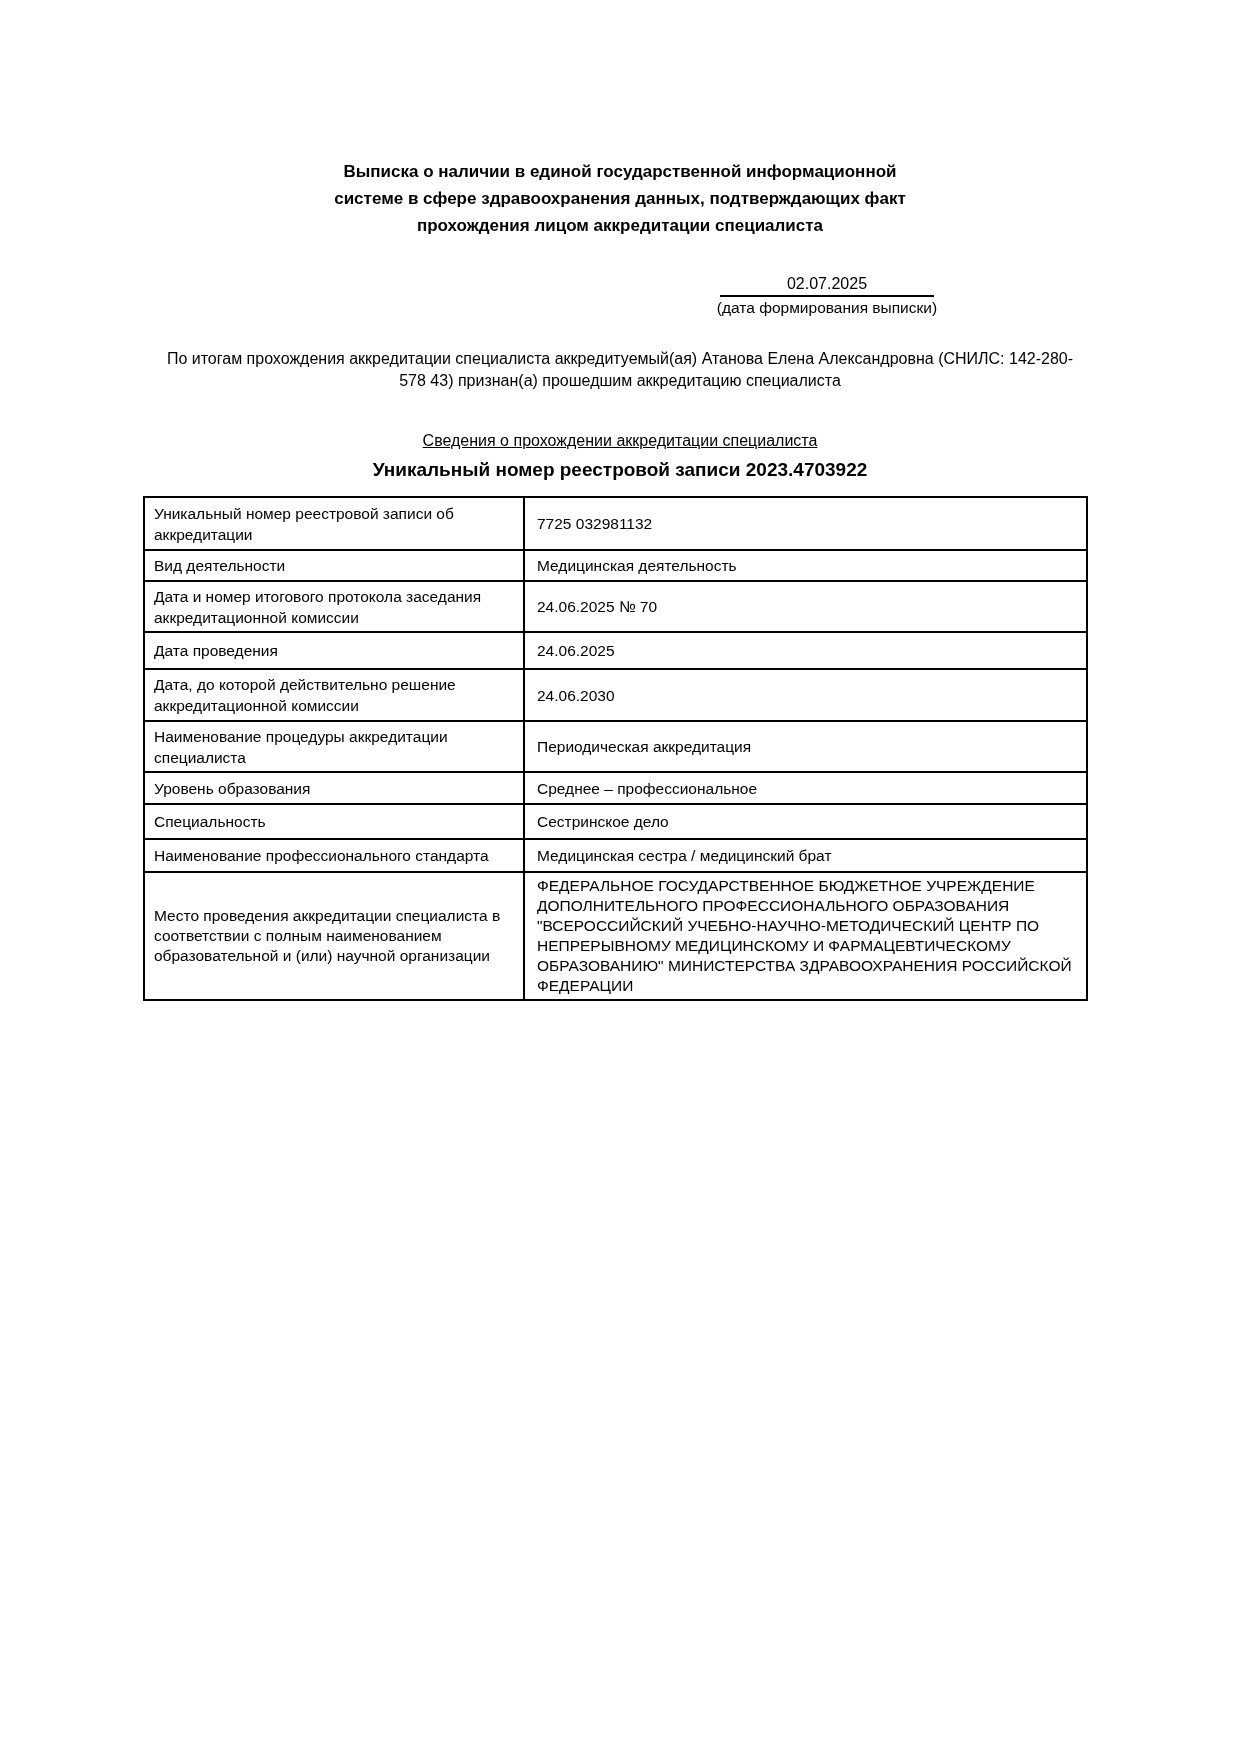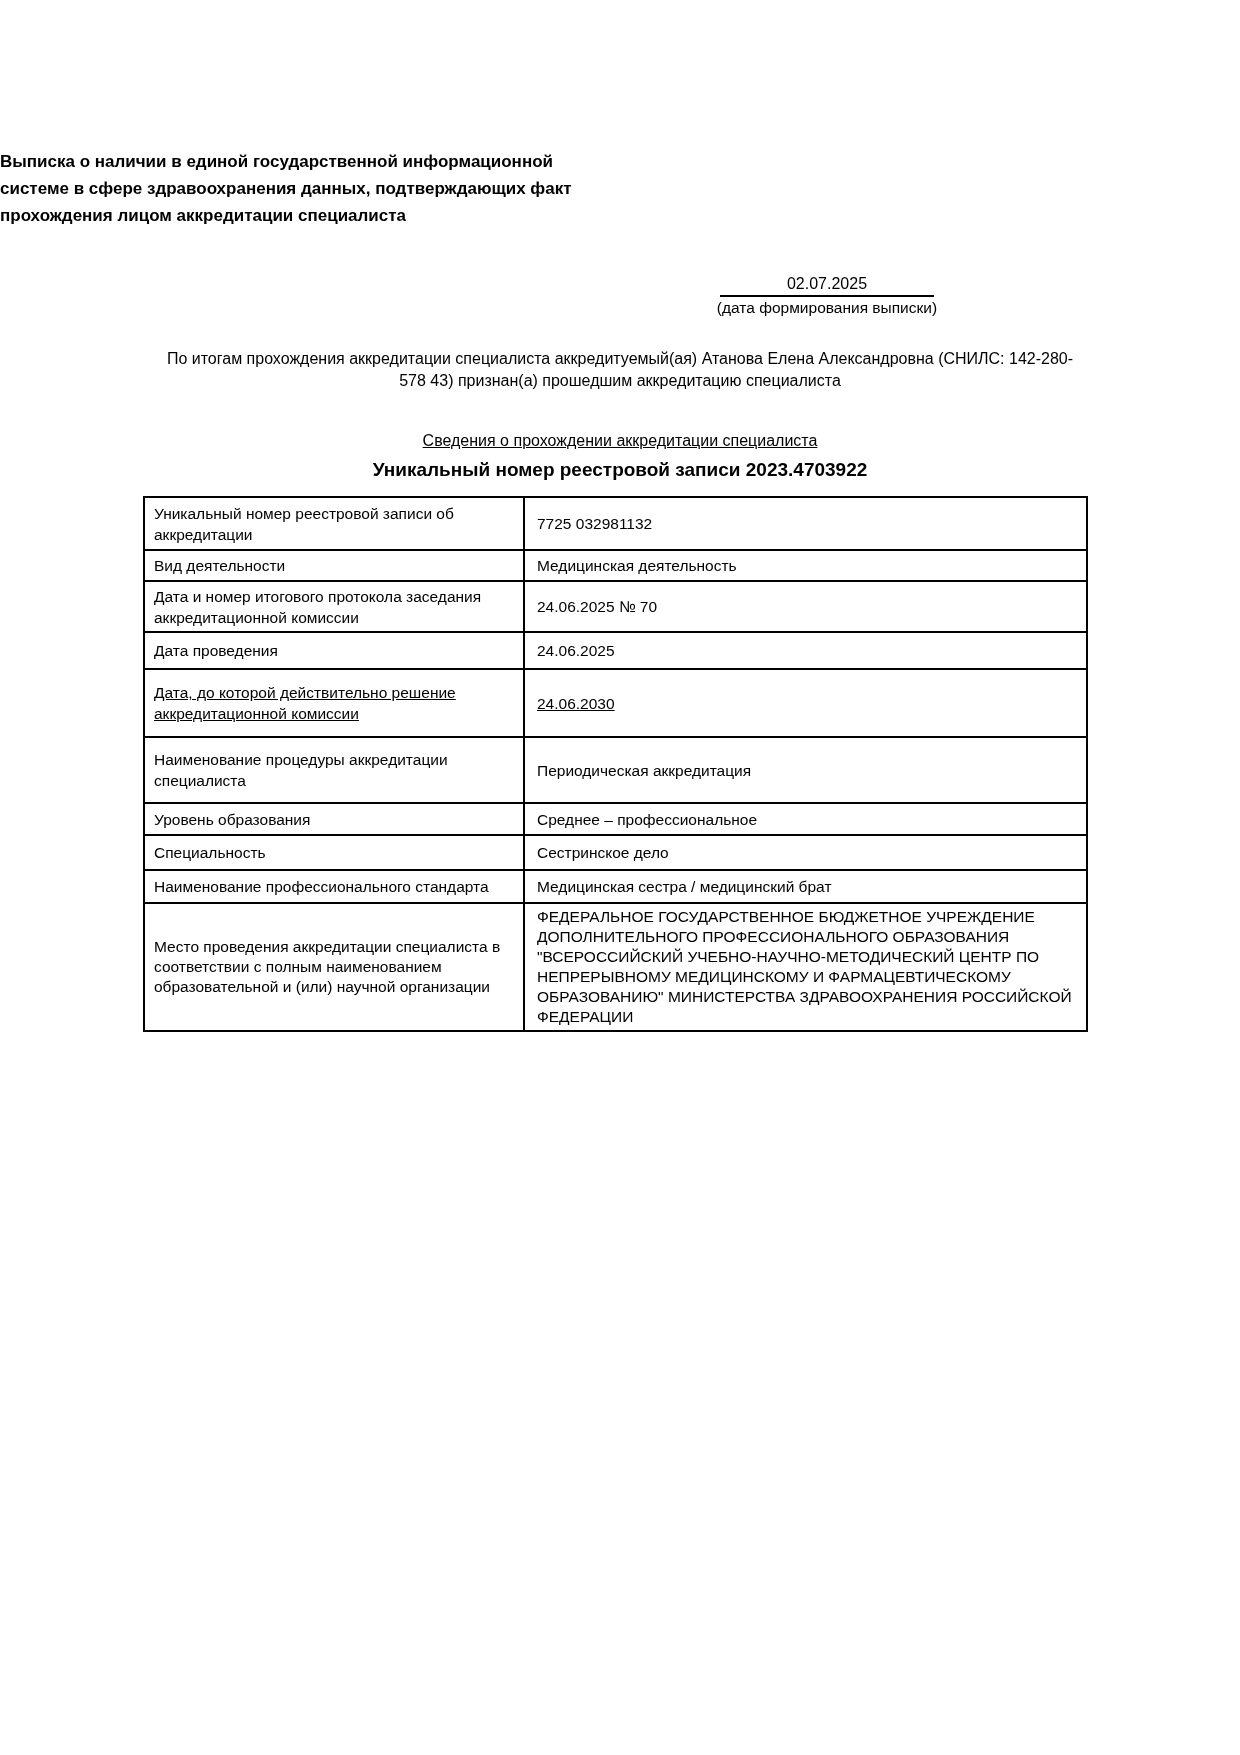"Выписка о наличии в единой" .doc-title { text-align: left -> center; top: 148px -> 158px }
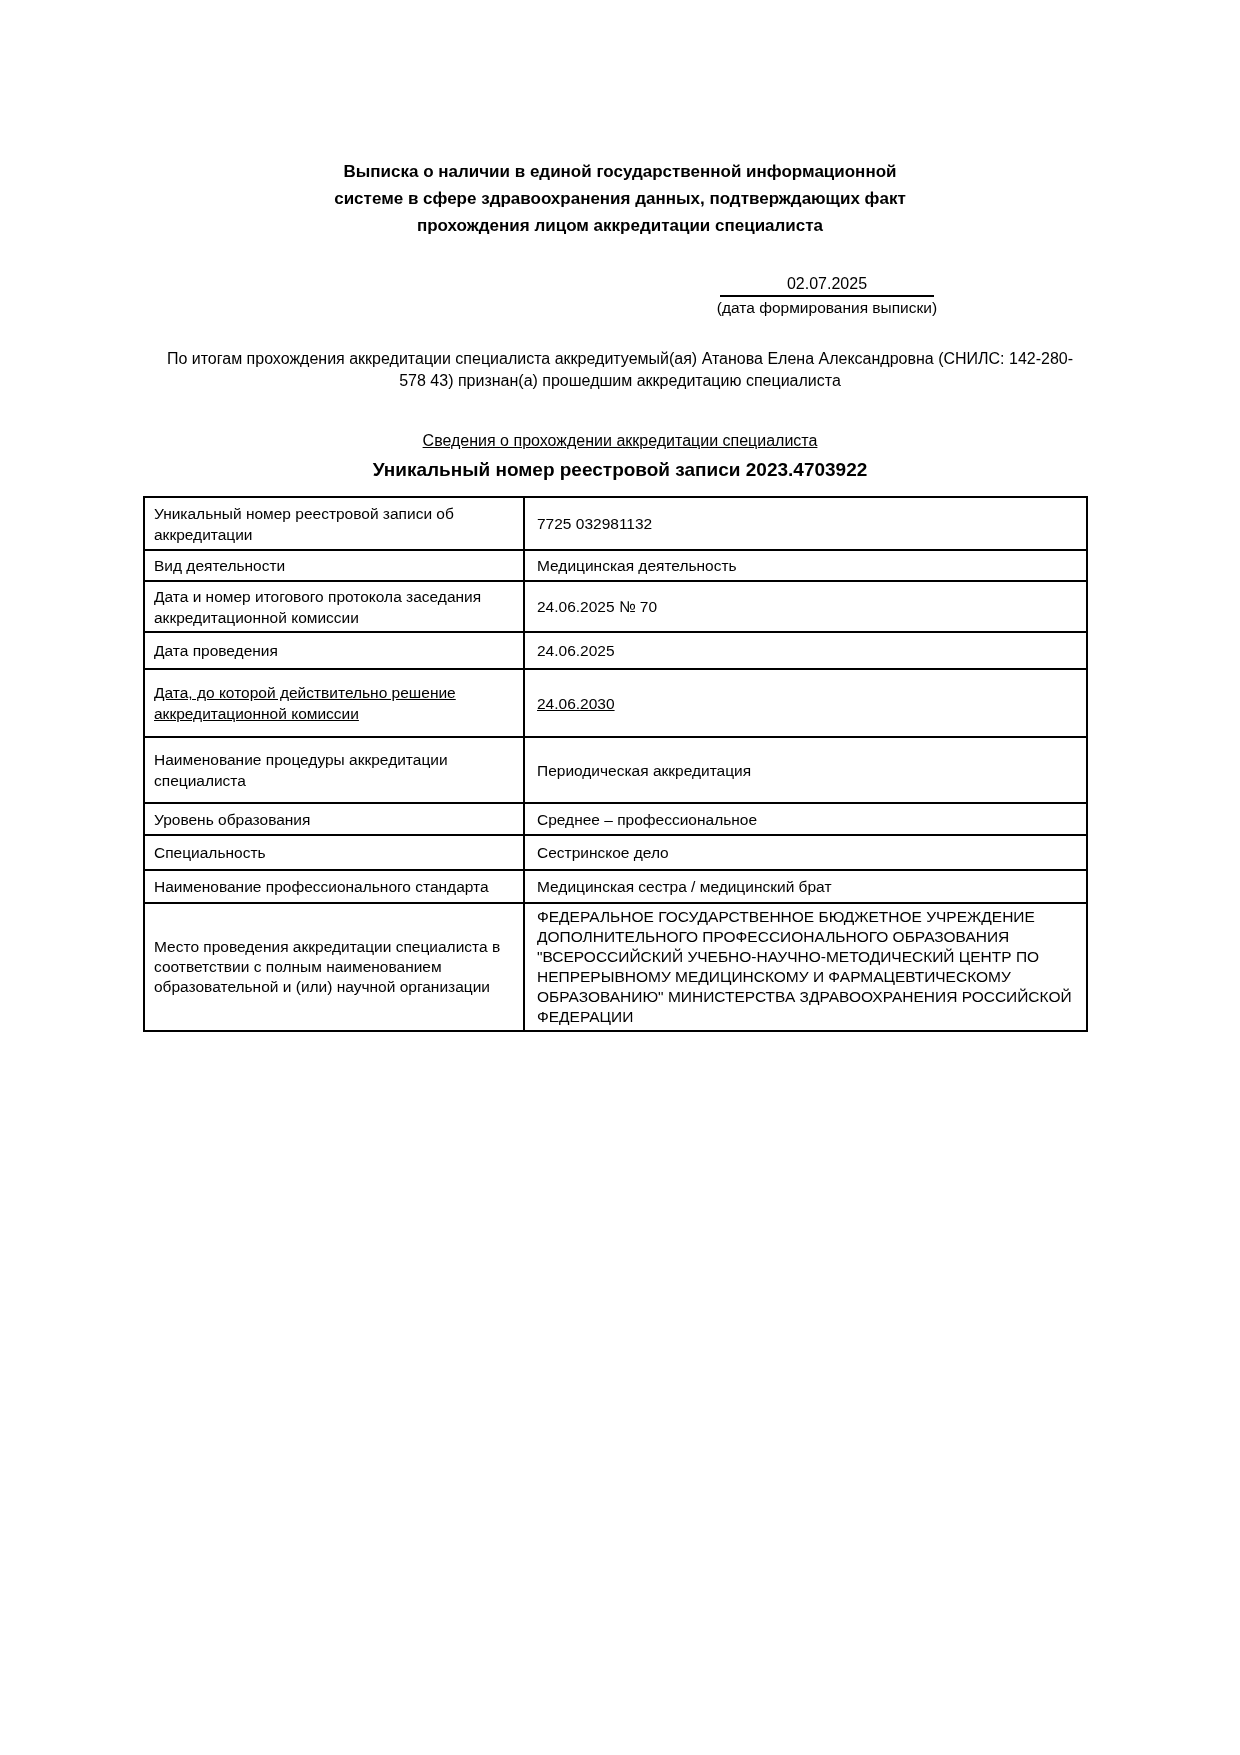"Дата, до которой действительно решение" .acc-table tr.r5 { height: 68px -> 52px; text-decoration: underline -> none }
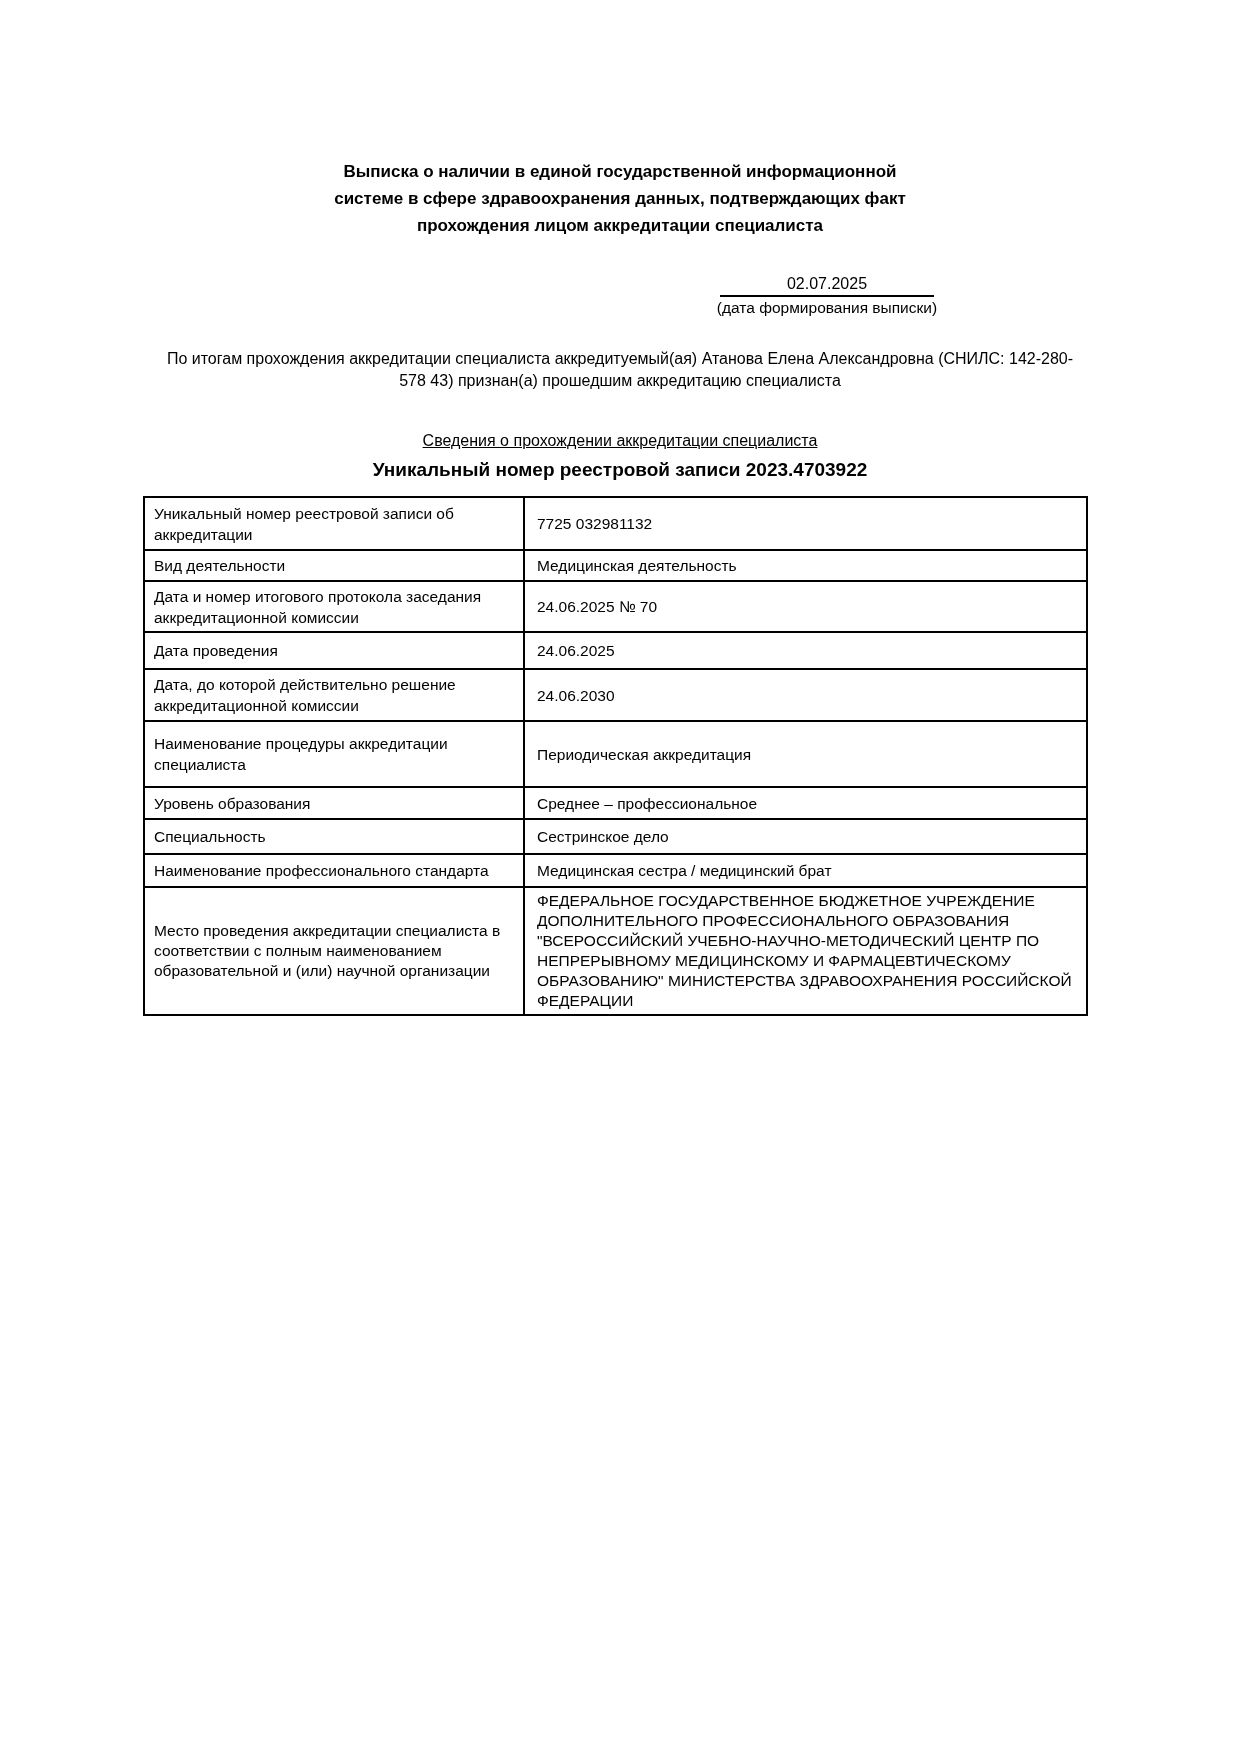"Наименование процедуры аккредитации" .acc-table tr.r6 { height: 66px -> 51px }
